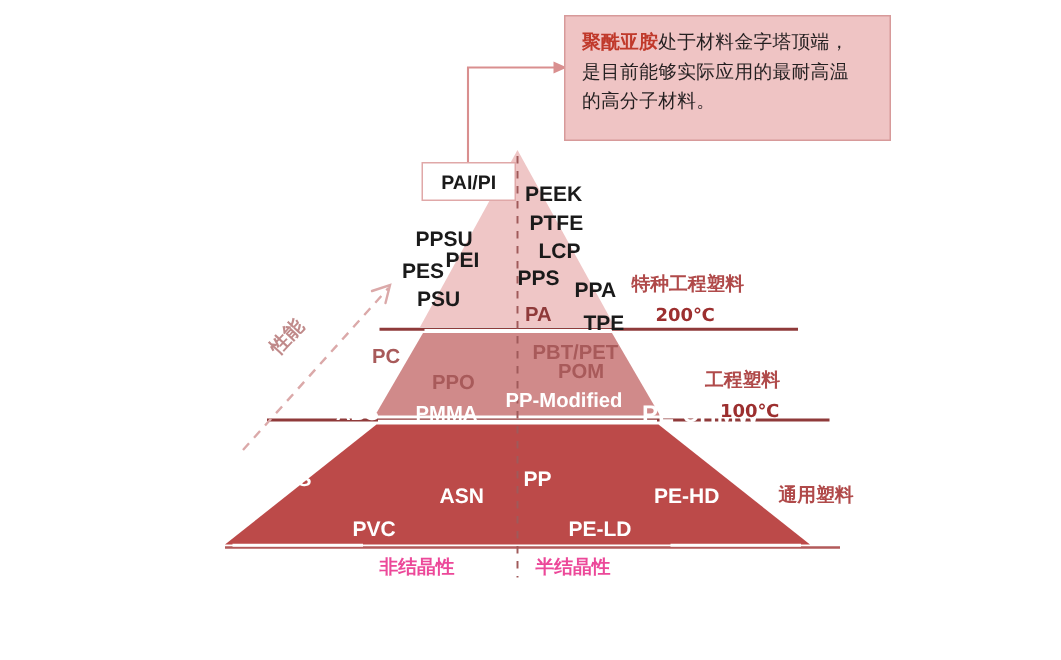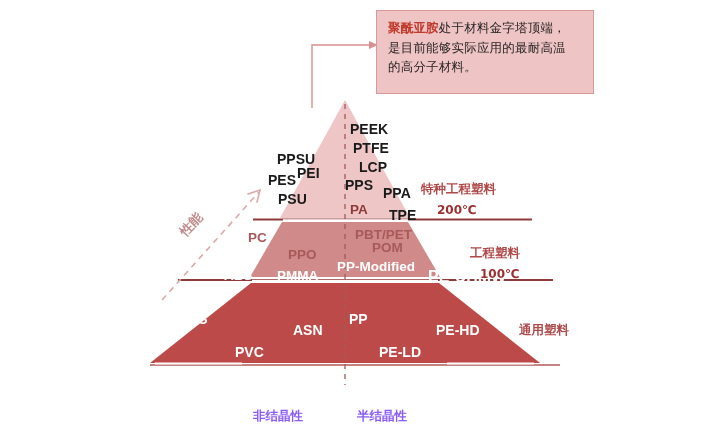"PAI/PI" div { html: none -> <div> <span>PAI/PI</span> </div> }
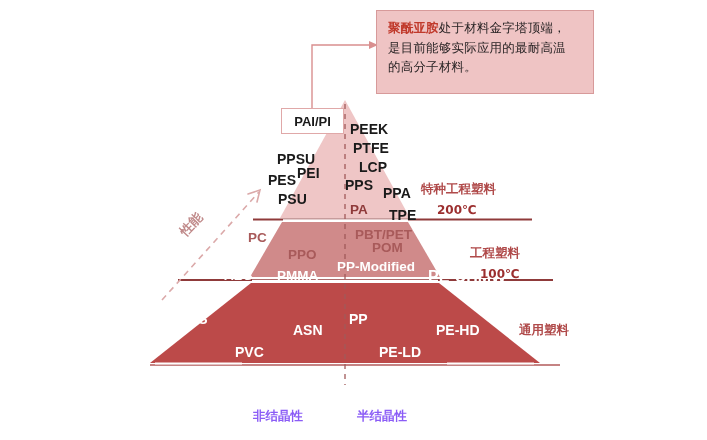"非结晶性" .crys { color: #8b5cf6 -> #ec4899; margin-top: 38px -> none }
